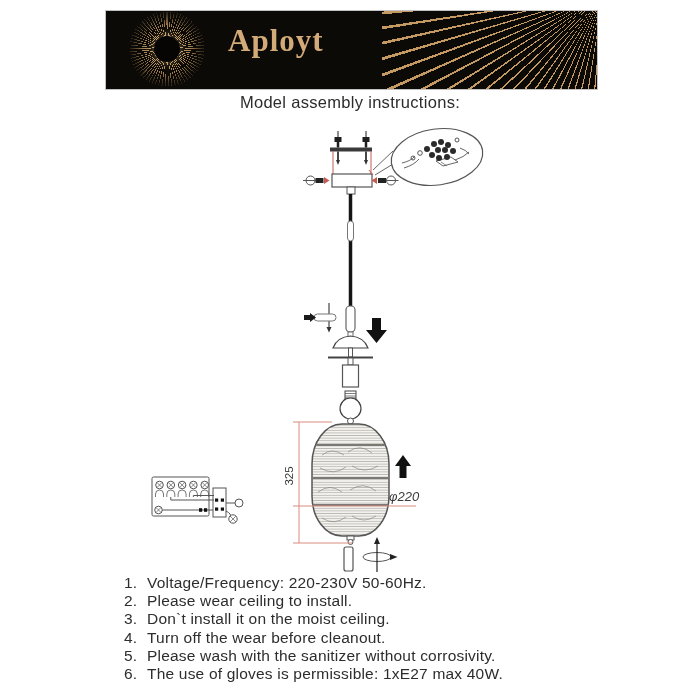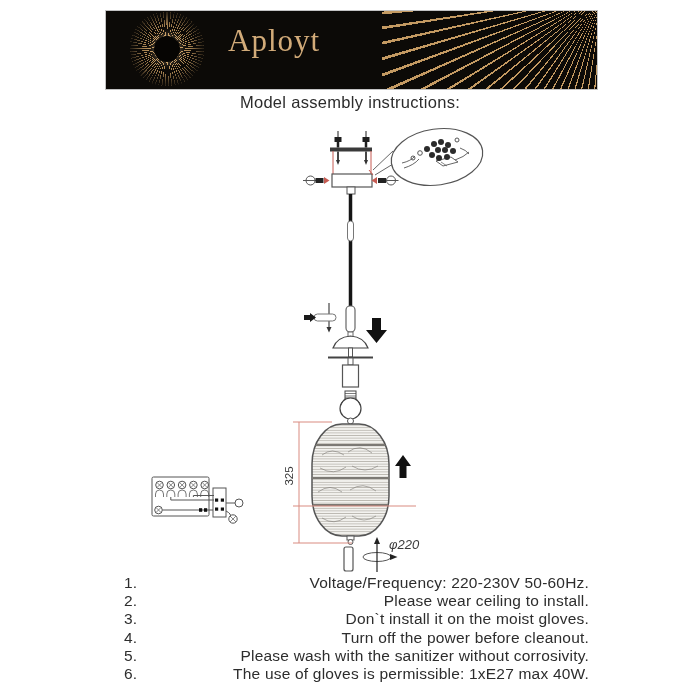"Aployt" .brand { font-weight: none -> bold }
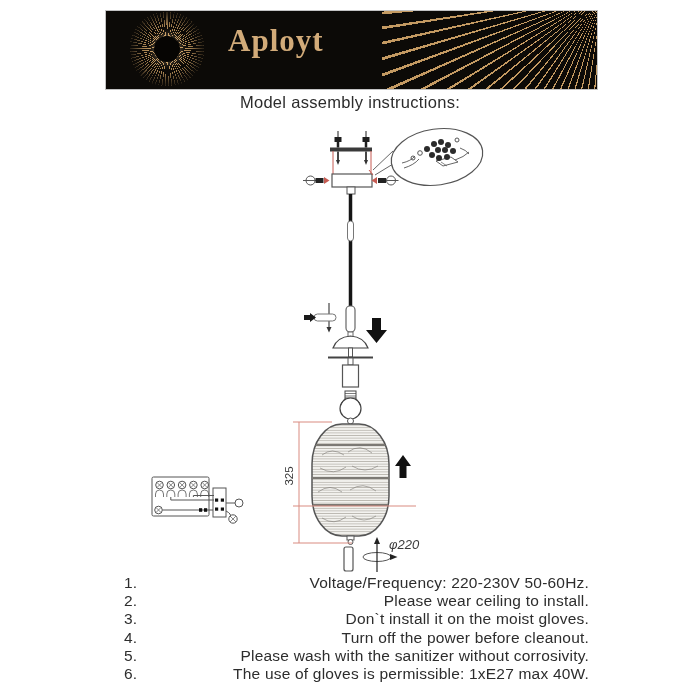"φ220" .dim-diameter { margin-top: 48px -> none }
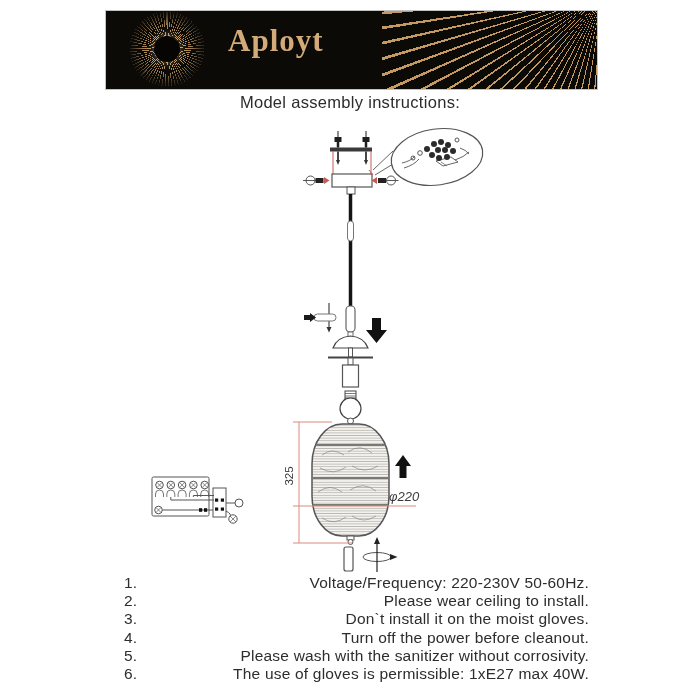"Voltage/Frequency: 220-230V 50-60Hz." .inst-text { text-align: right -> none }
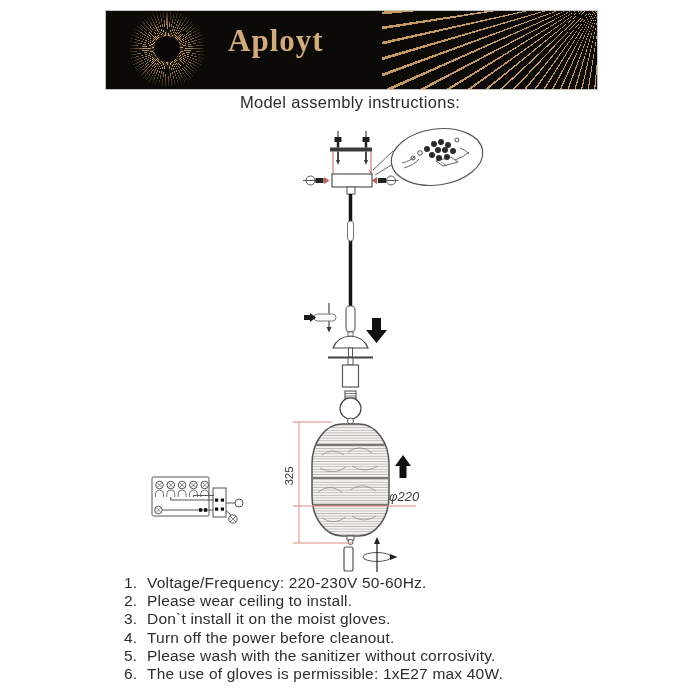"Don`t install it on the" span.inst-text { text: gloves -> ceiling }
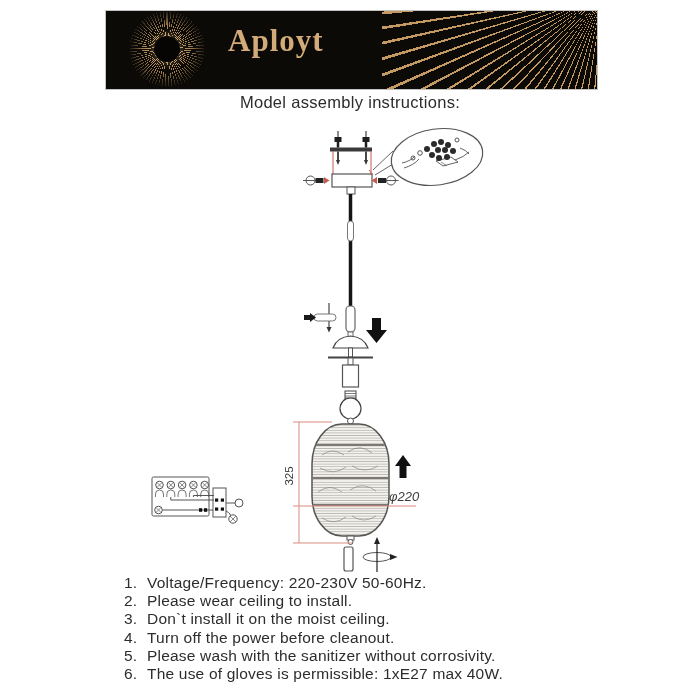"Turn off the power before" span.inst-text { text: power -> wear }
